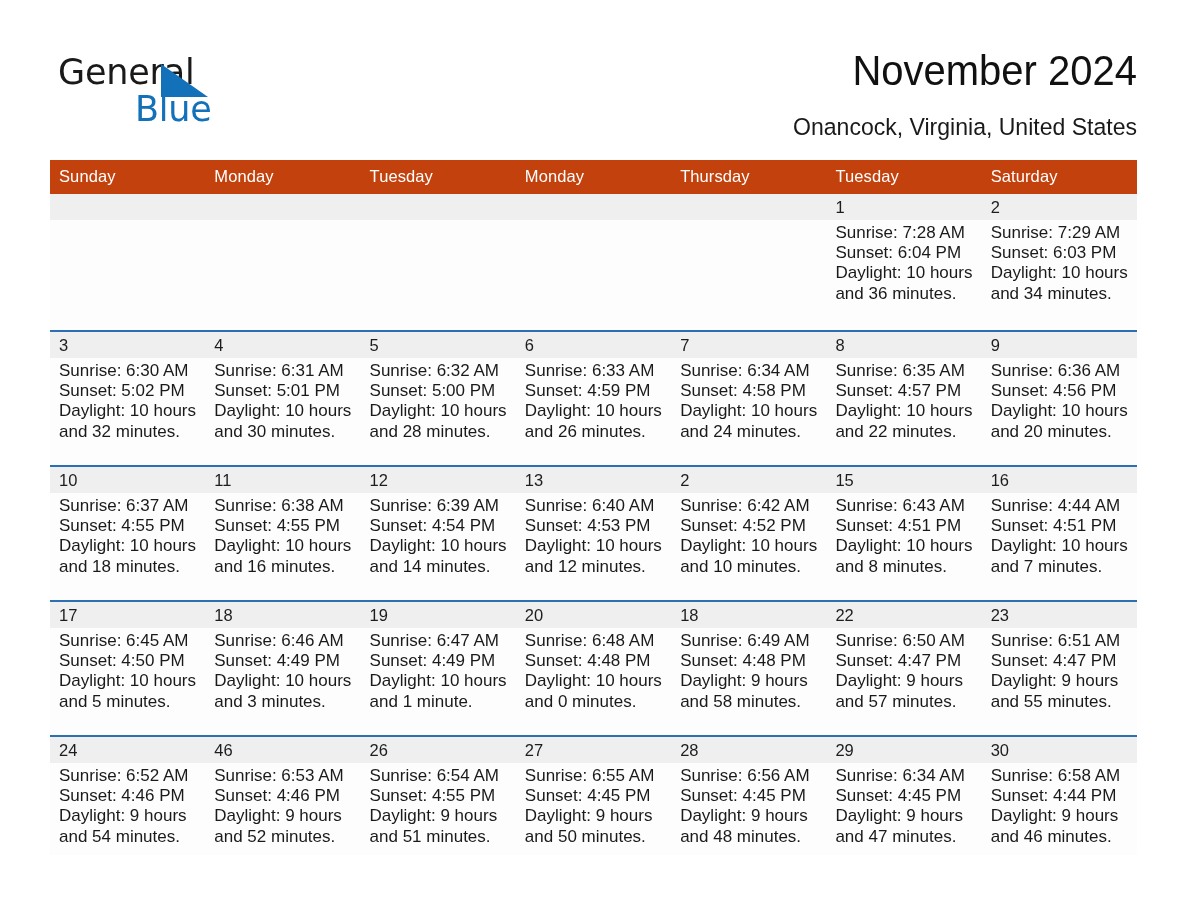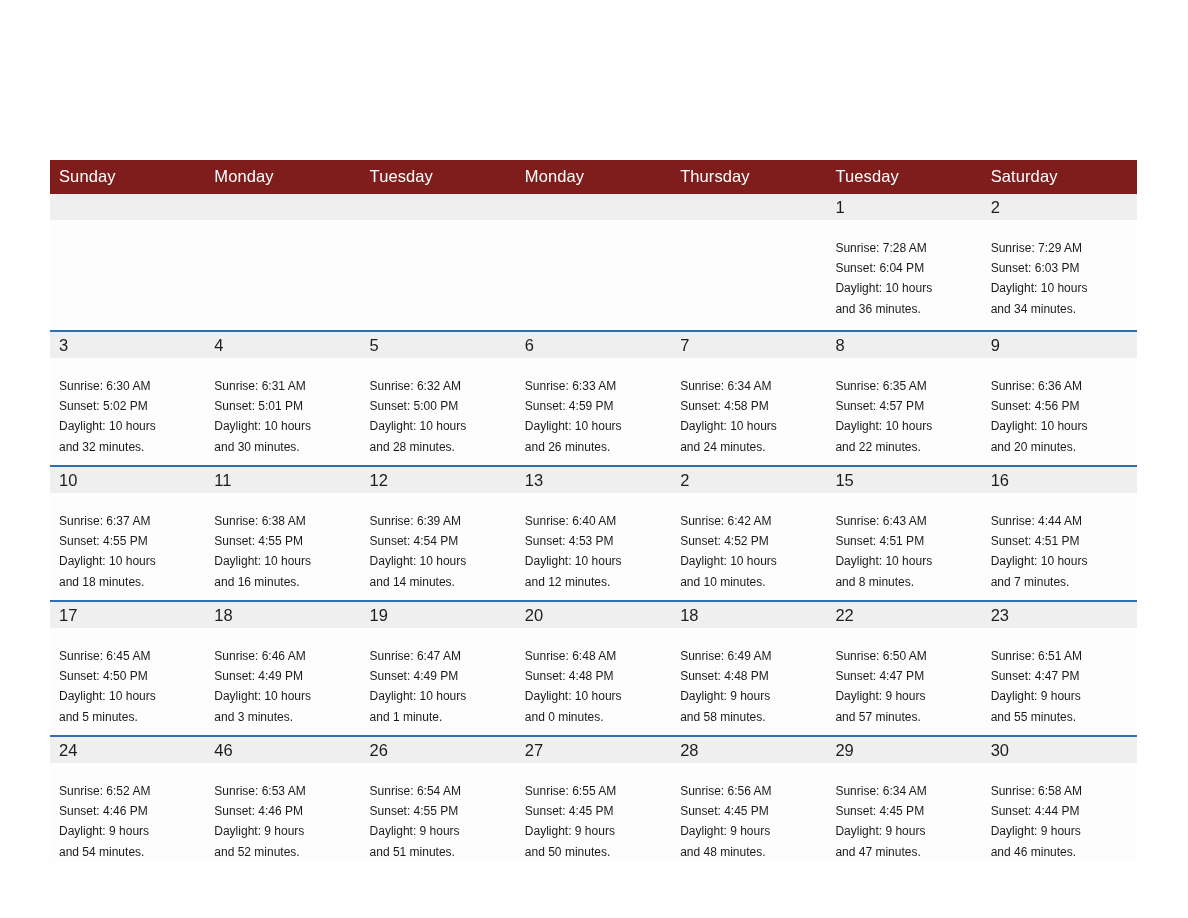"General" div.top-bar { html: none -> <div> <div> <span>General</span> <span></span> <span>Blue</span> </div> <div> <div>November 2024</div> <div>Onancock, Virginia, United States</div> </div> </div> }
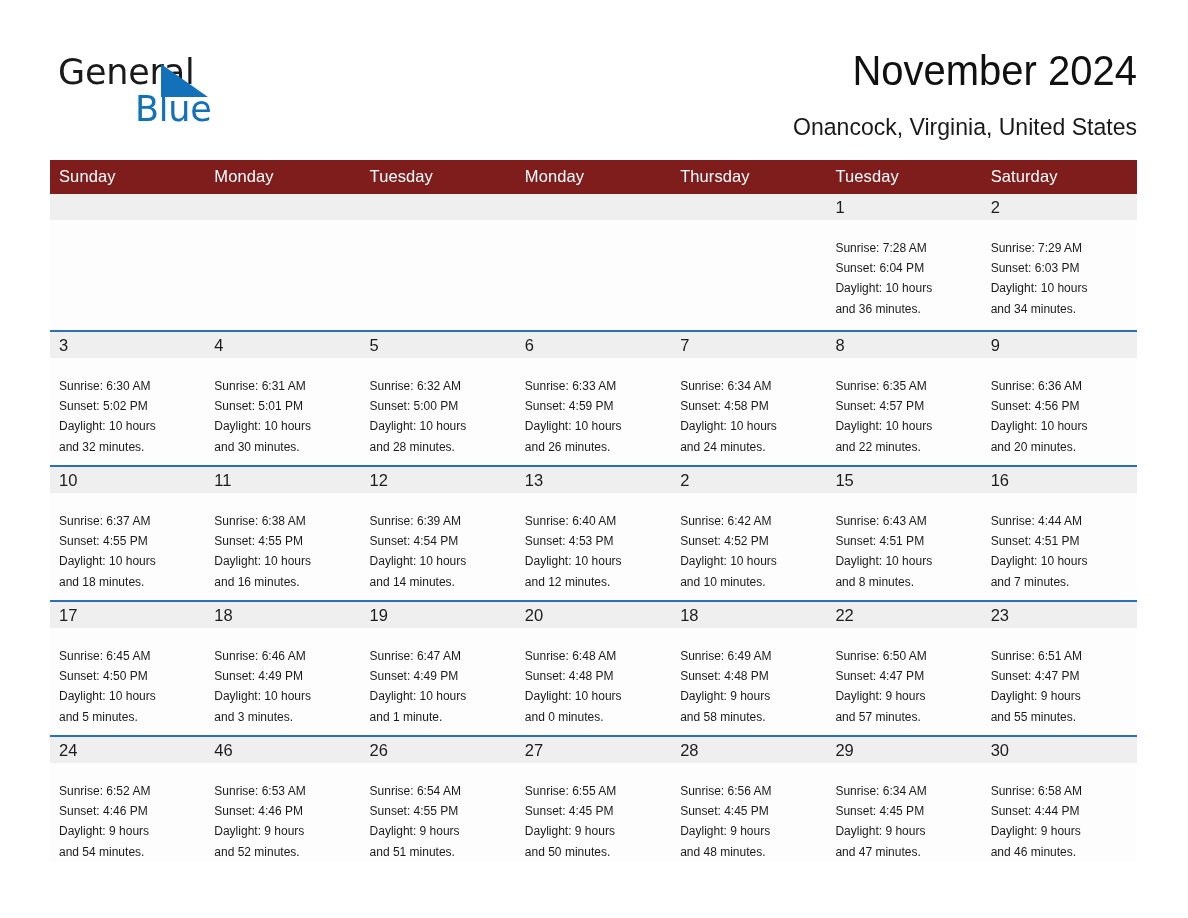"Sunday" .cal-table th { background: #7f1d1d -> #c2410c }
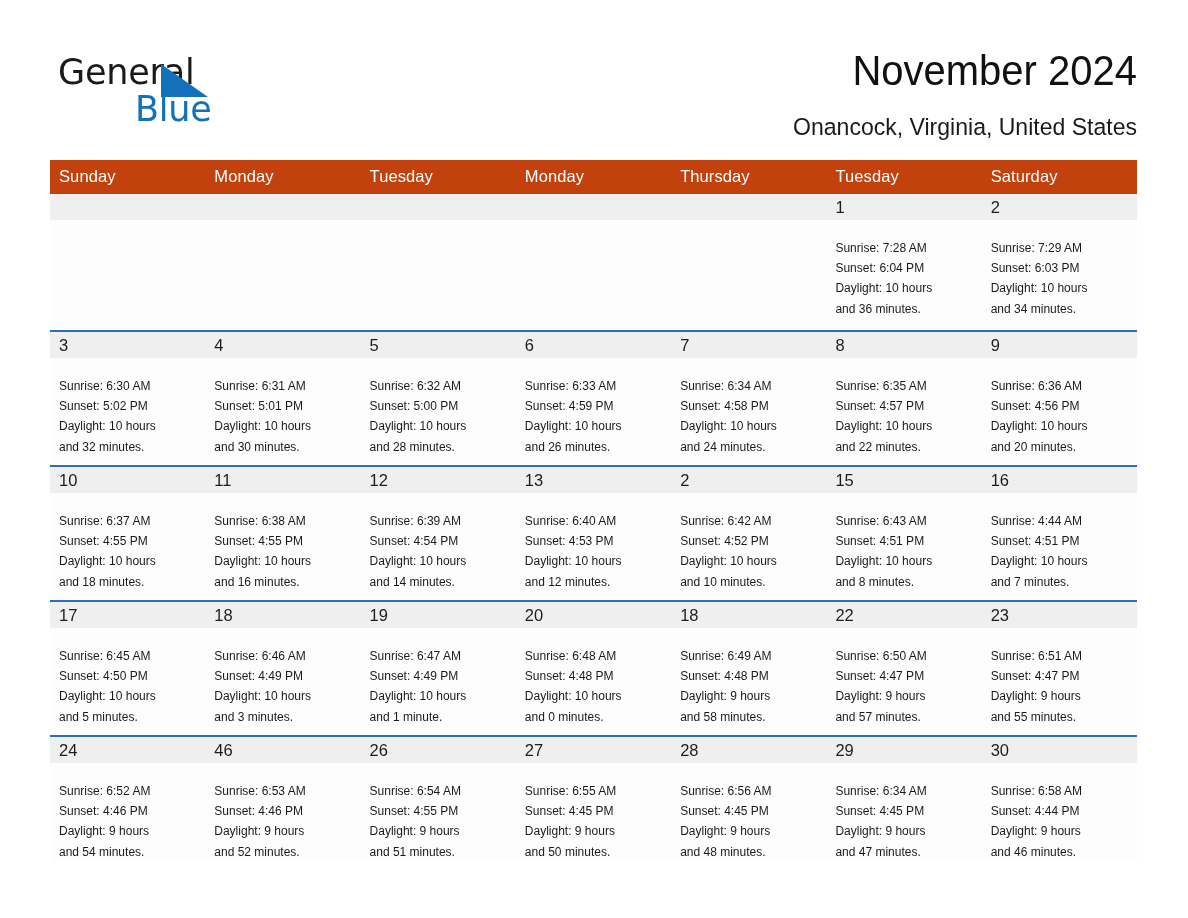"Sunrise: 7:28 AM" .dayinfo { font-size: 12px -> 17px; padding: 18px 9px 0 9px -> 3px 9px 0 9px }
